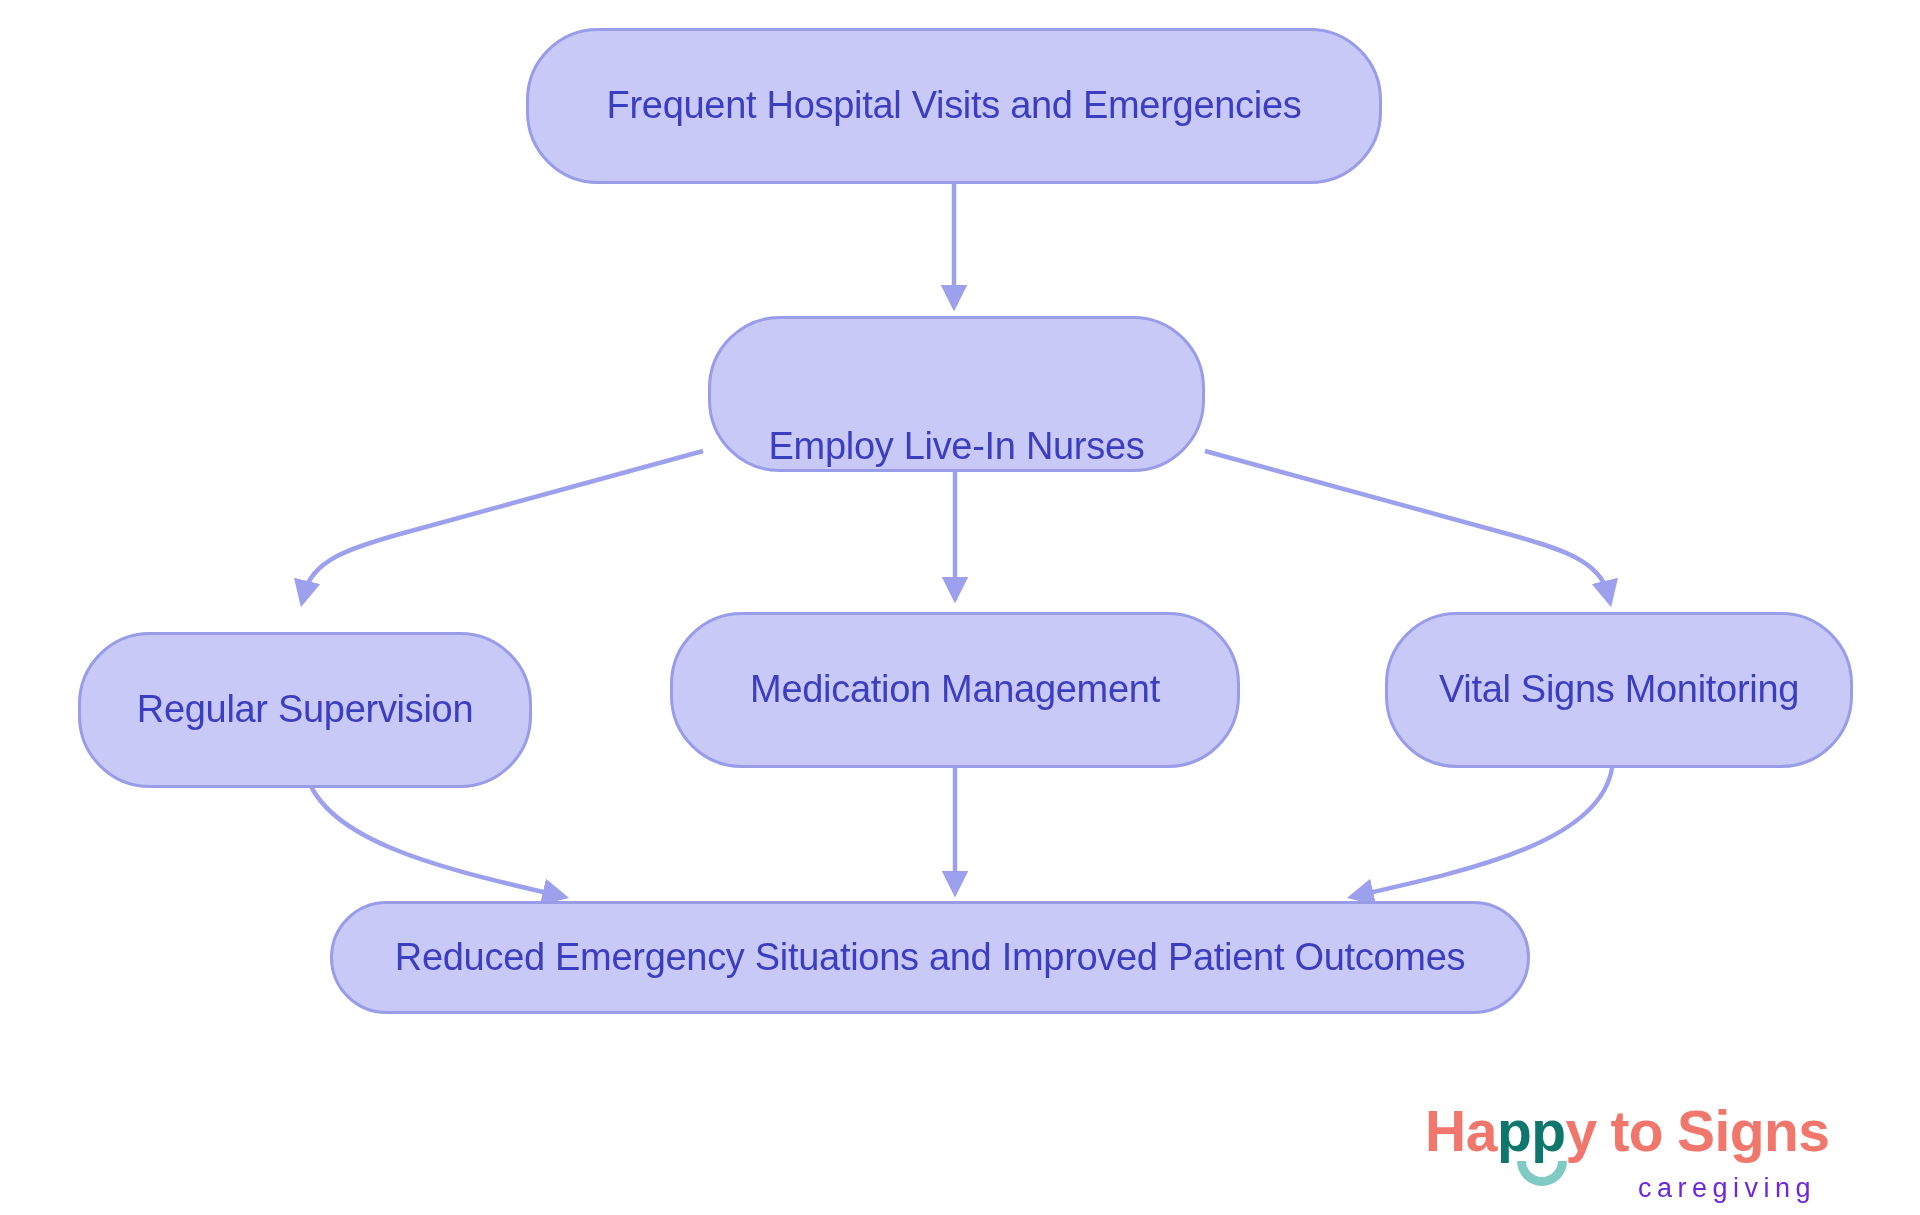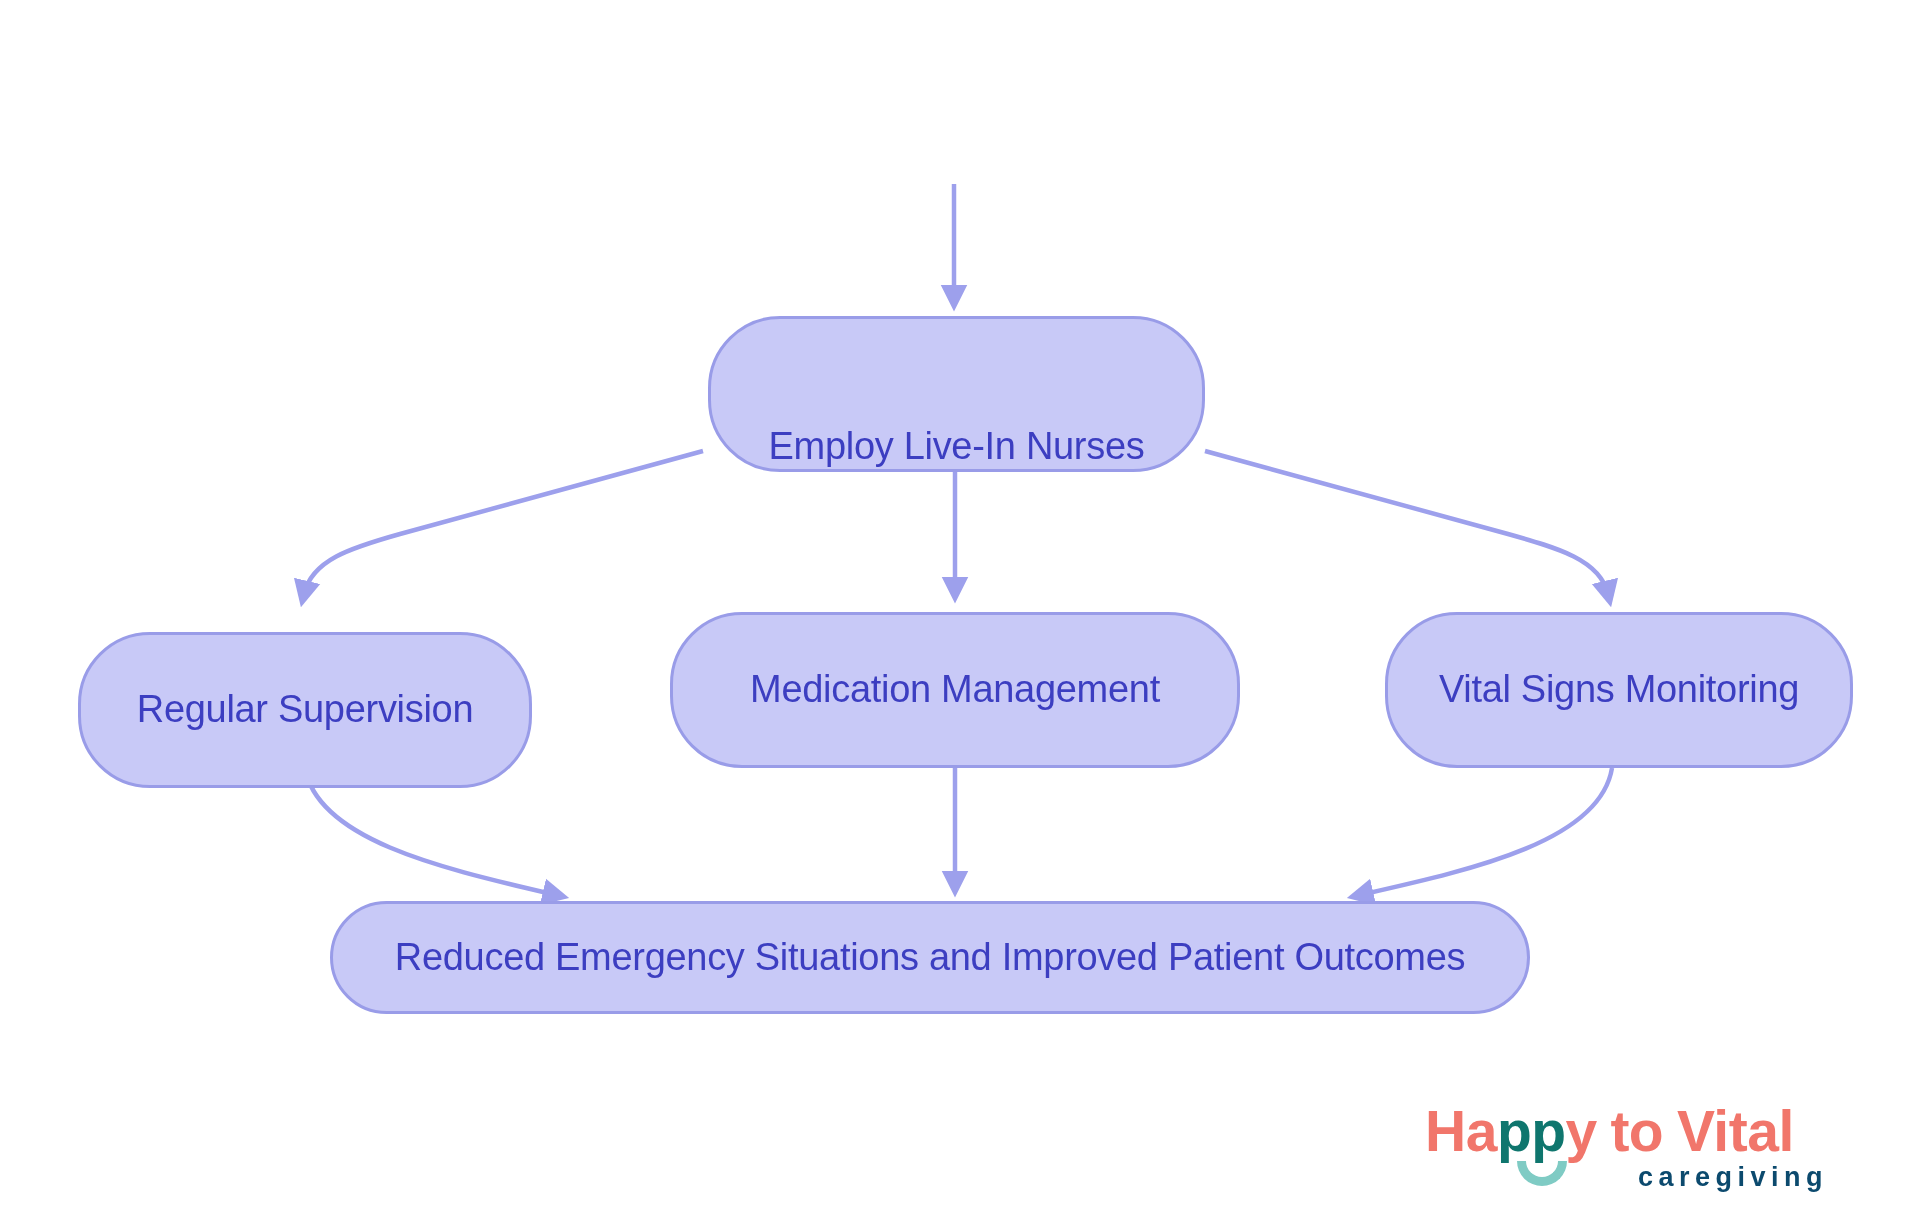"Frequent Hospital Visits and Emergencies" div.node { html: none -> <div> <span>Frequent Hospital Visits and Emergencies</span> </div> }
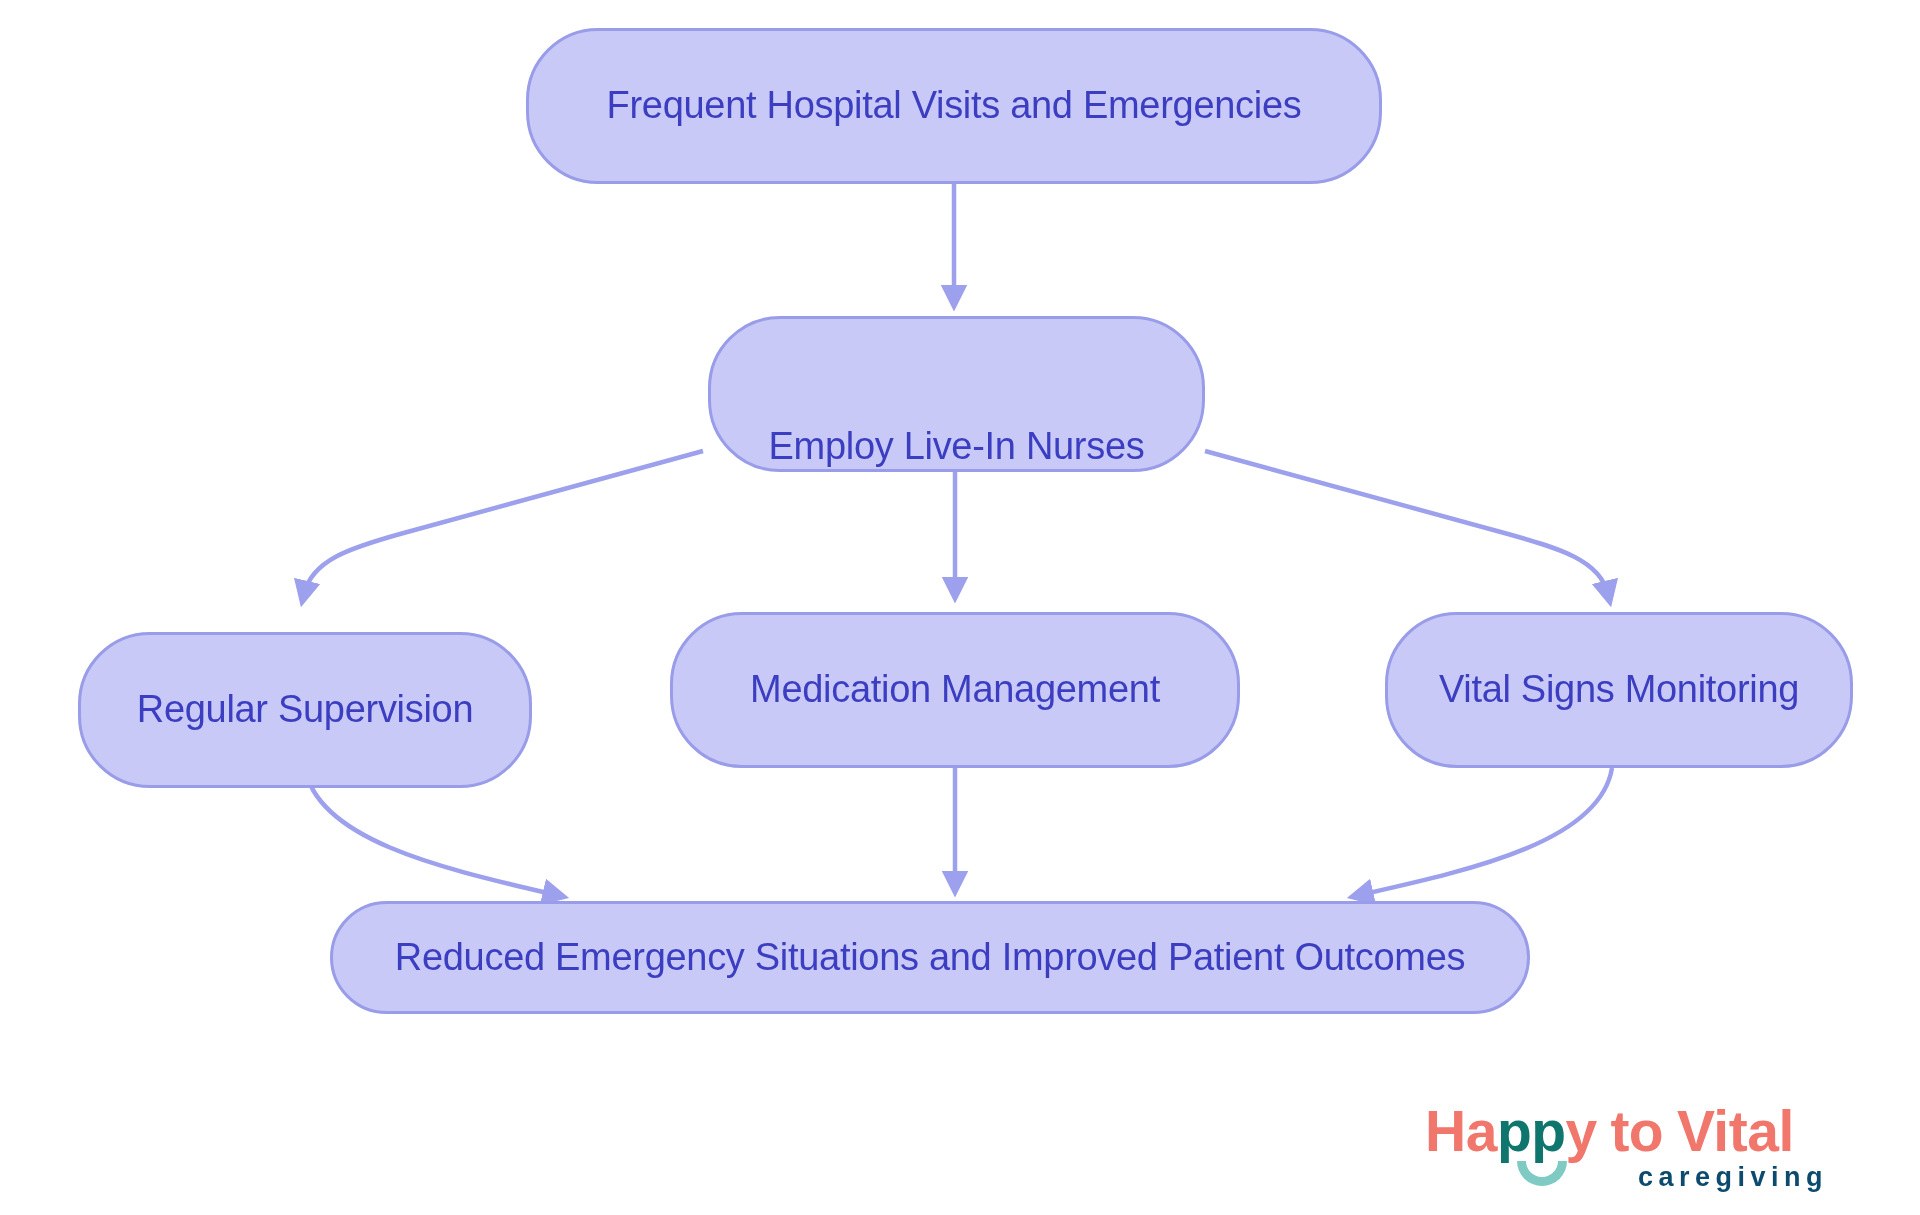"Vital" span.word { text: Vital -> Signs }
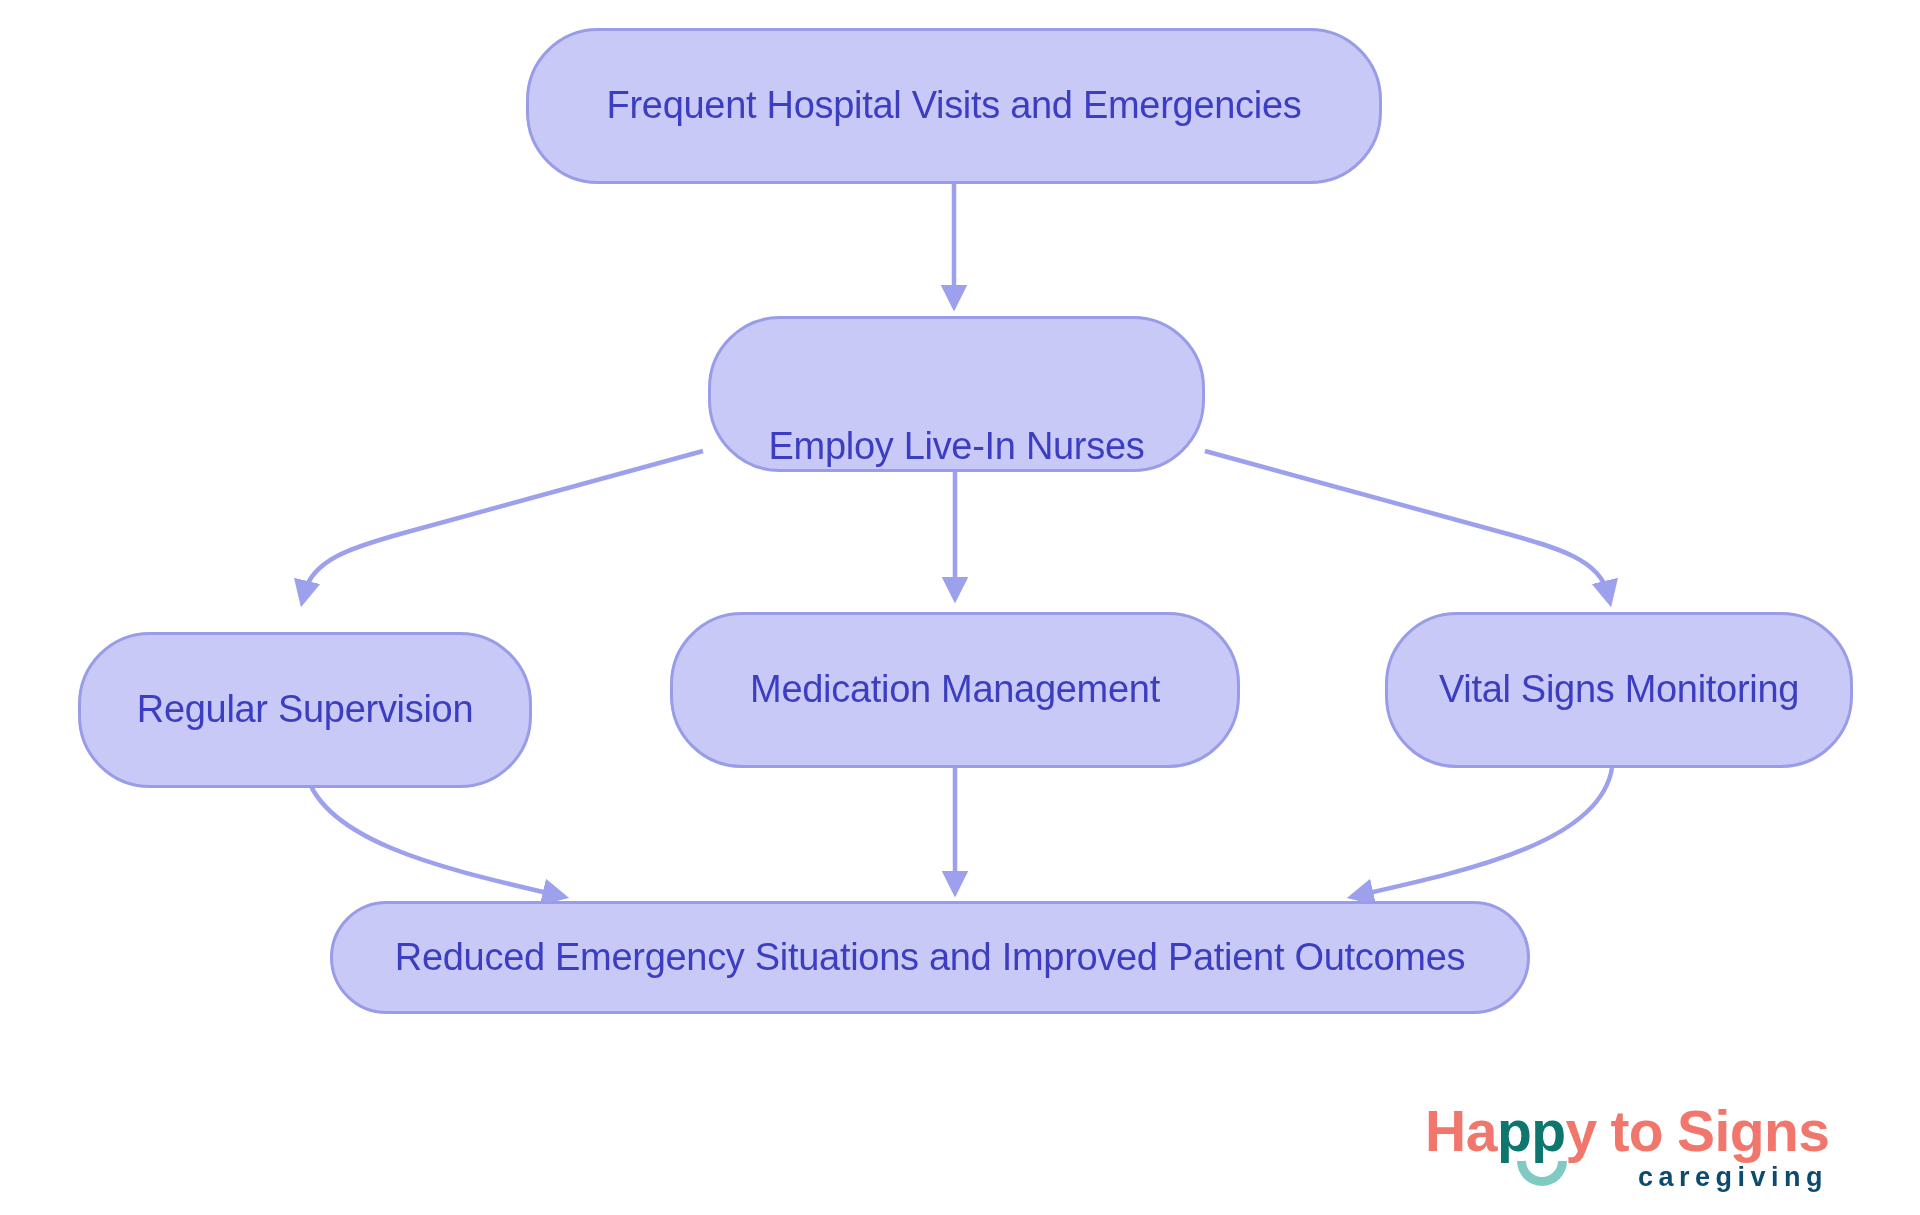"caregiving" .logo-sub { color: #0c4a6e -> #6d28d9; font-weight: 700 -> 400; top: 59px -> 70px }
